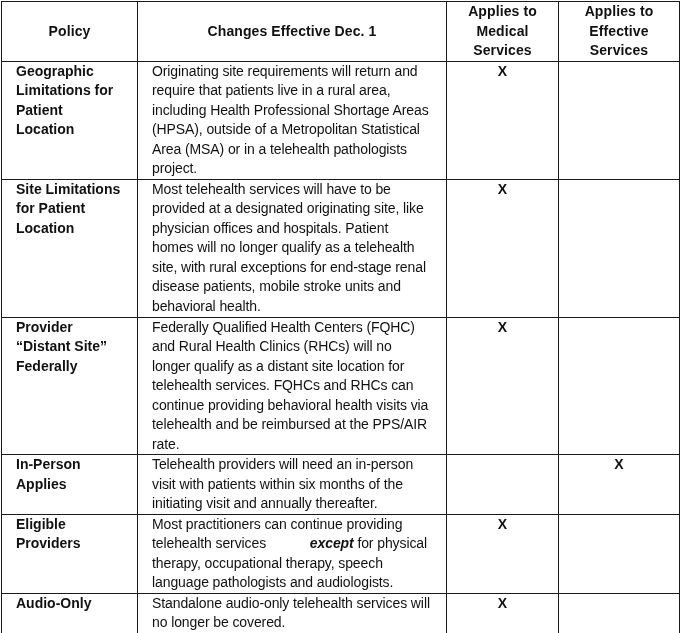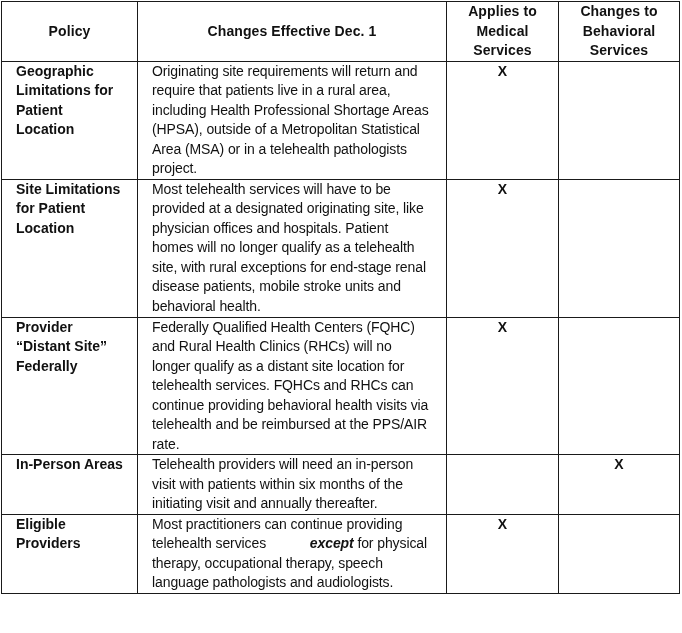"Changes to Behavioral Services" th { text: Changes to Behavioral -> Applies to Effective }
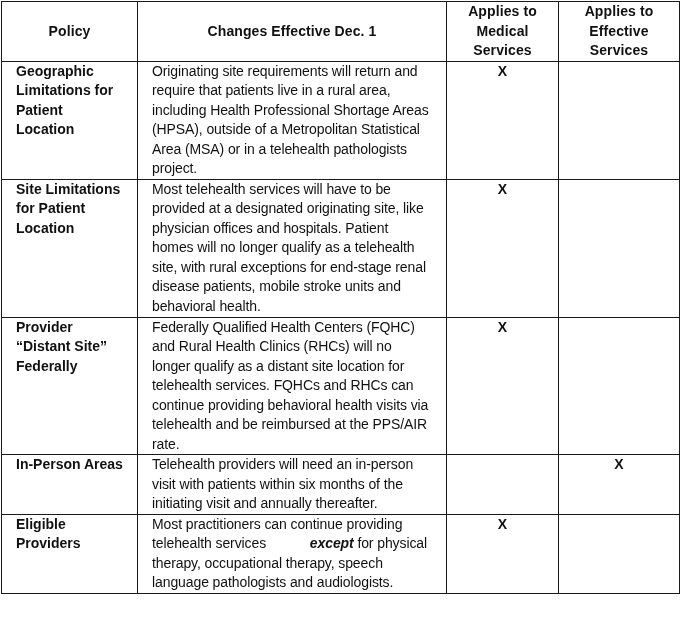"In-Person Areas" td.policy { text: Areas -> Applies }
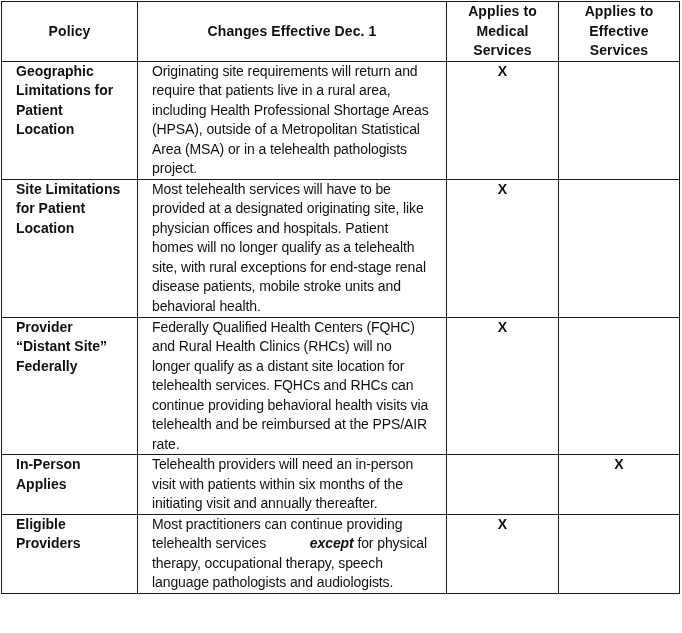"Audio-Only" tr.r6 { html: none -> <tr> <td>Audio-Only</td> <td>Standalone audio-only telehealth services will no longer be covered.</td> <td>X</td> <td></td> </tr> }
